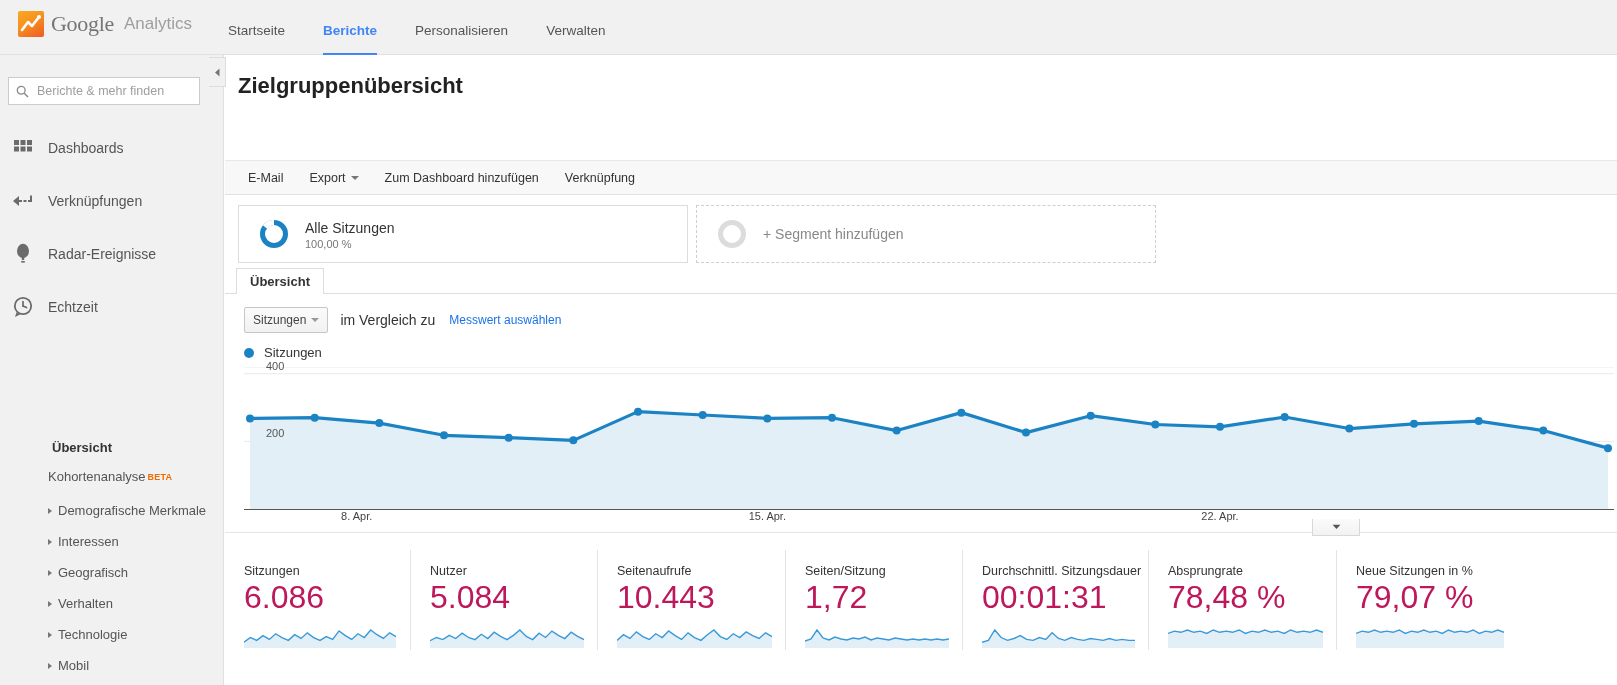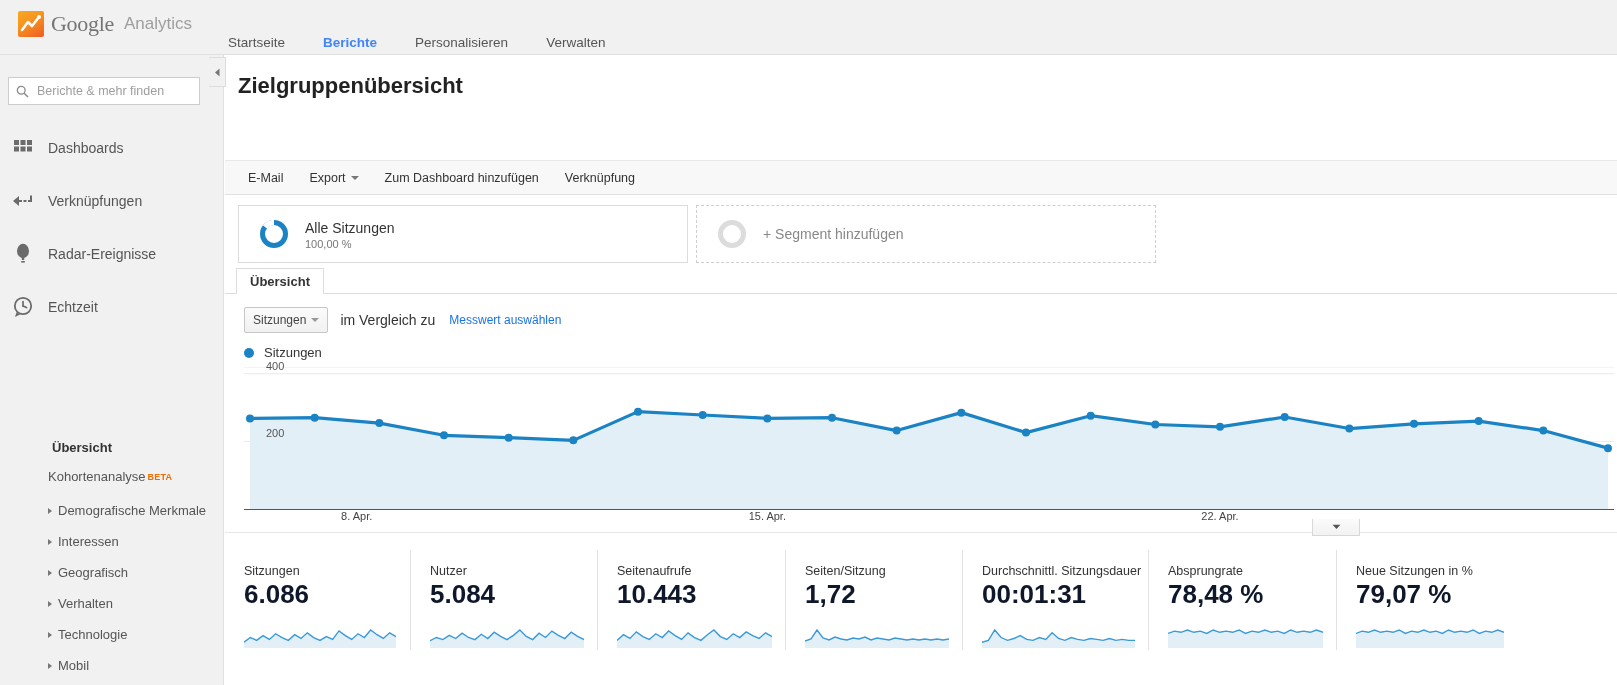"Startseite" #topnav { top: 16px -> 4px }
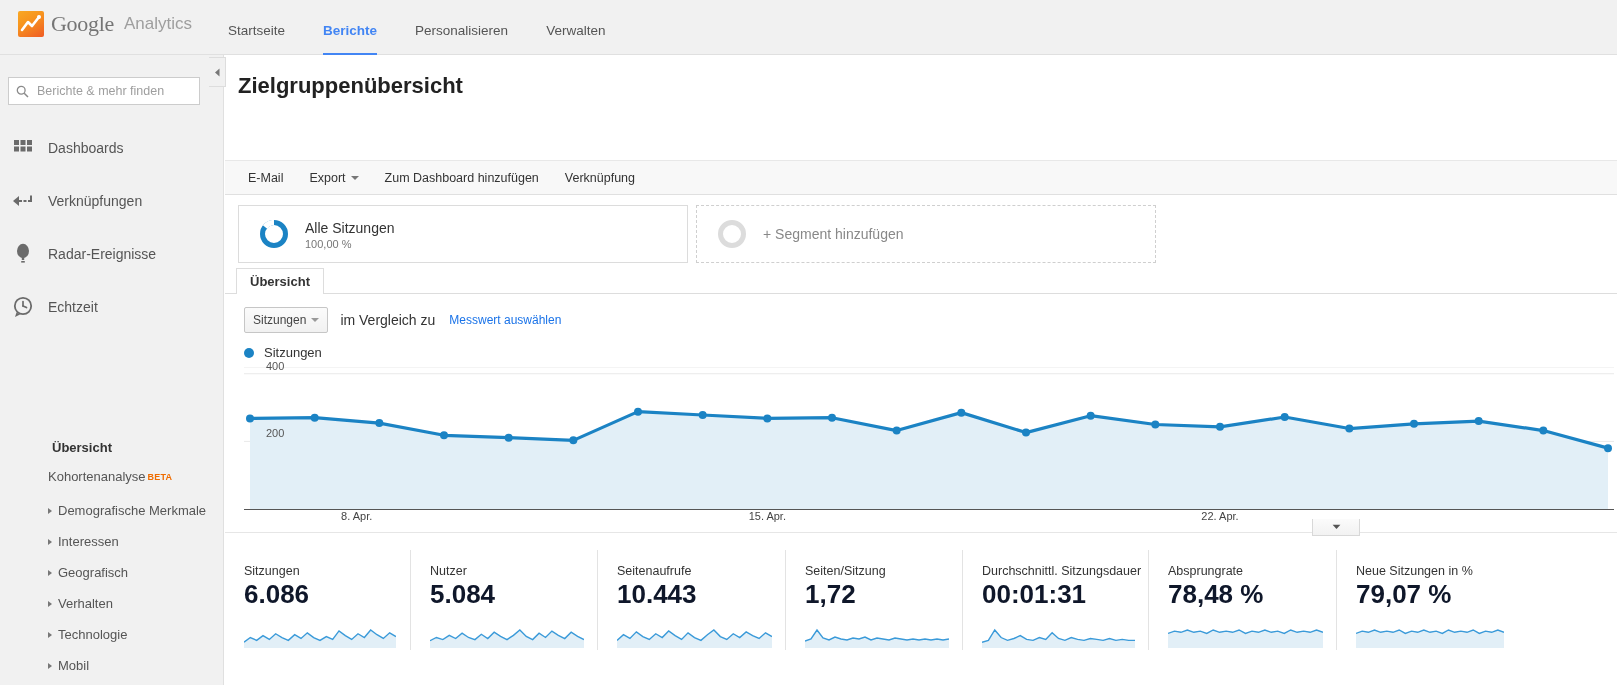"6.086" .card-value { color: #0f172a -> #be185d; font-size: 26px -> 32px; font-weight: bold -> normal }
